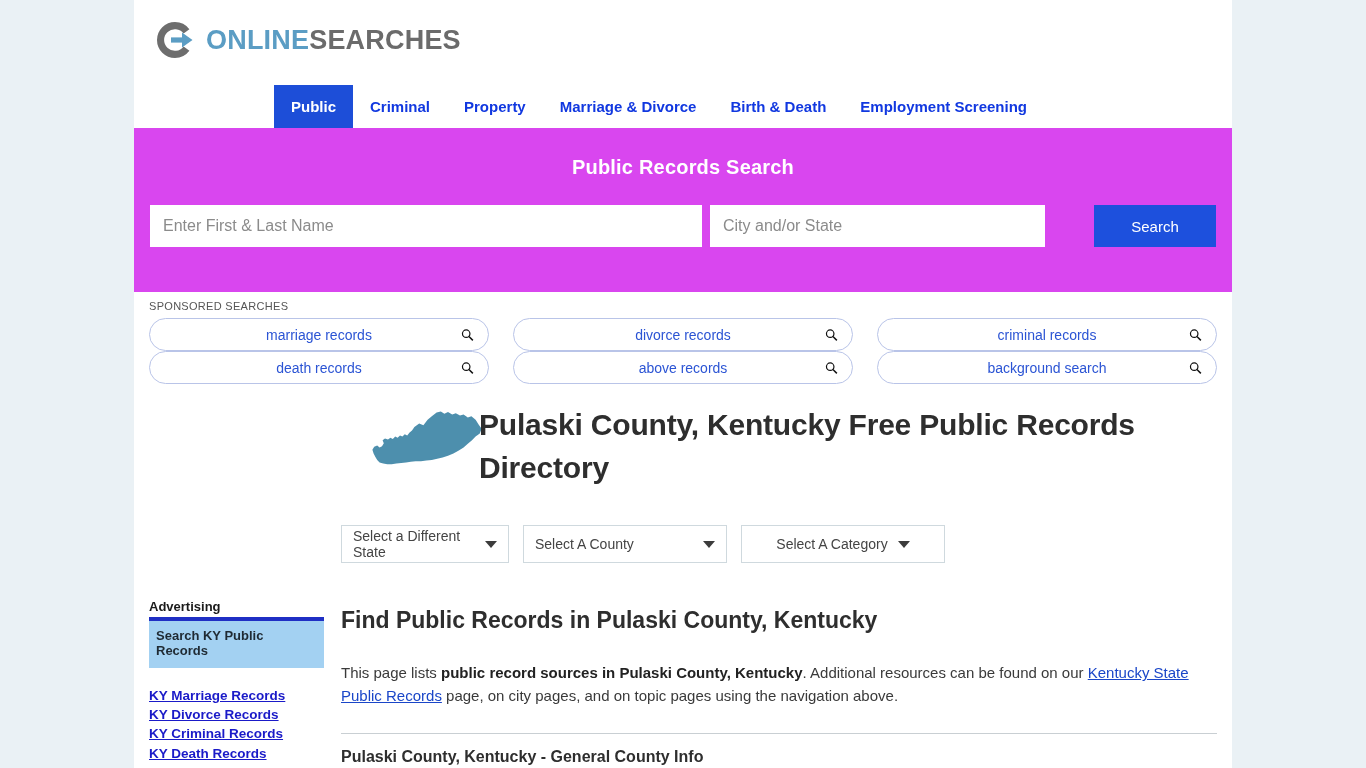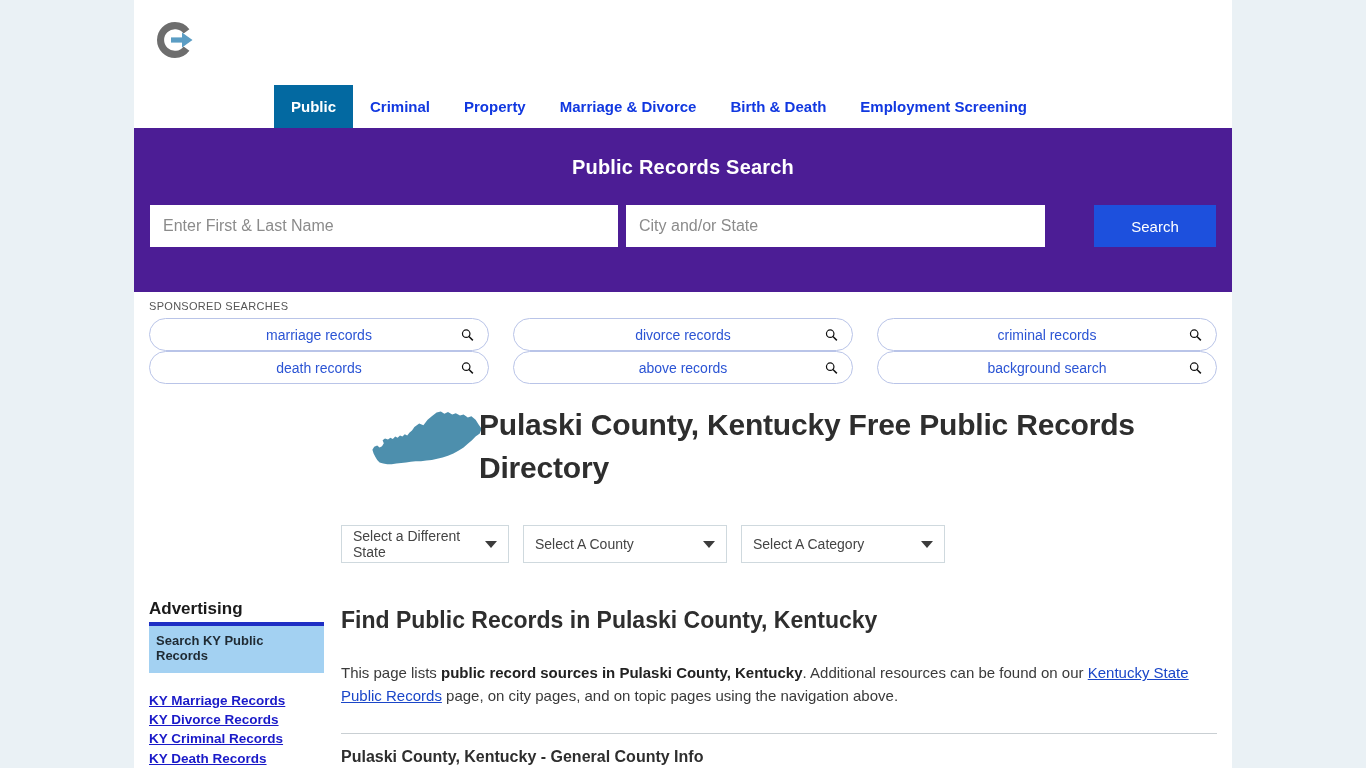"ONLINESEARCHES" div.logo-text { html: none -> <div> <span>ONLINE</span><span>SEARCHES</span> </div> }
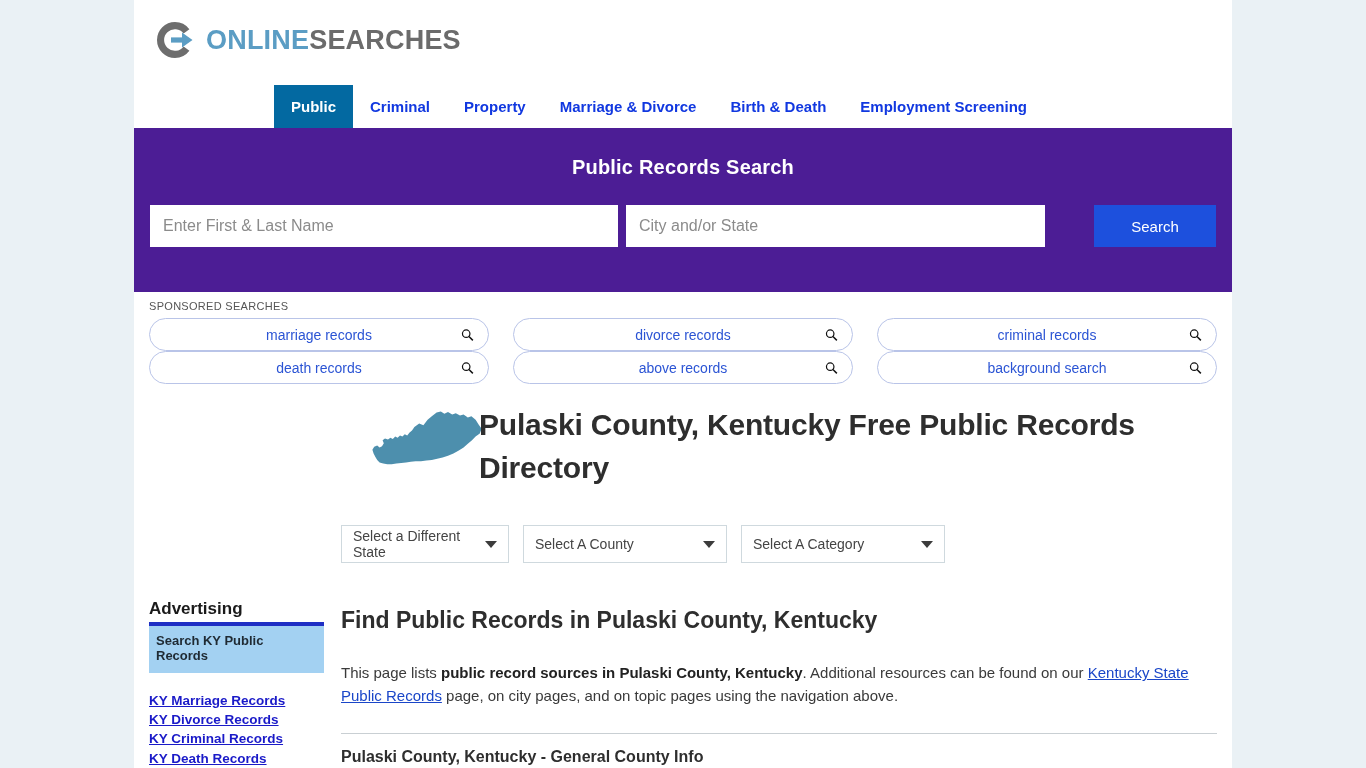"Public" .nav-tab.active { background: #0369a1 -> #1d4ed8 }
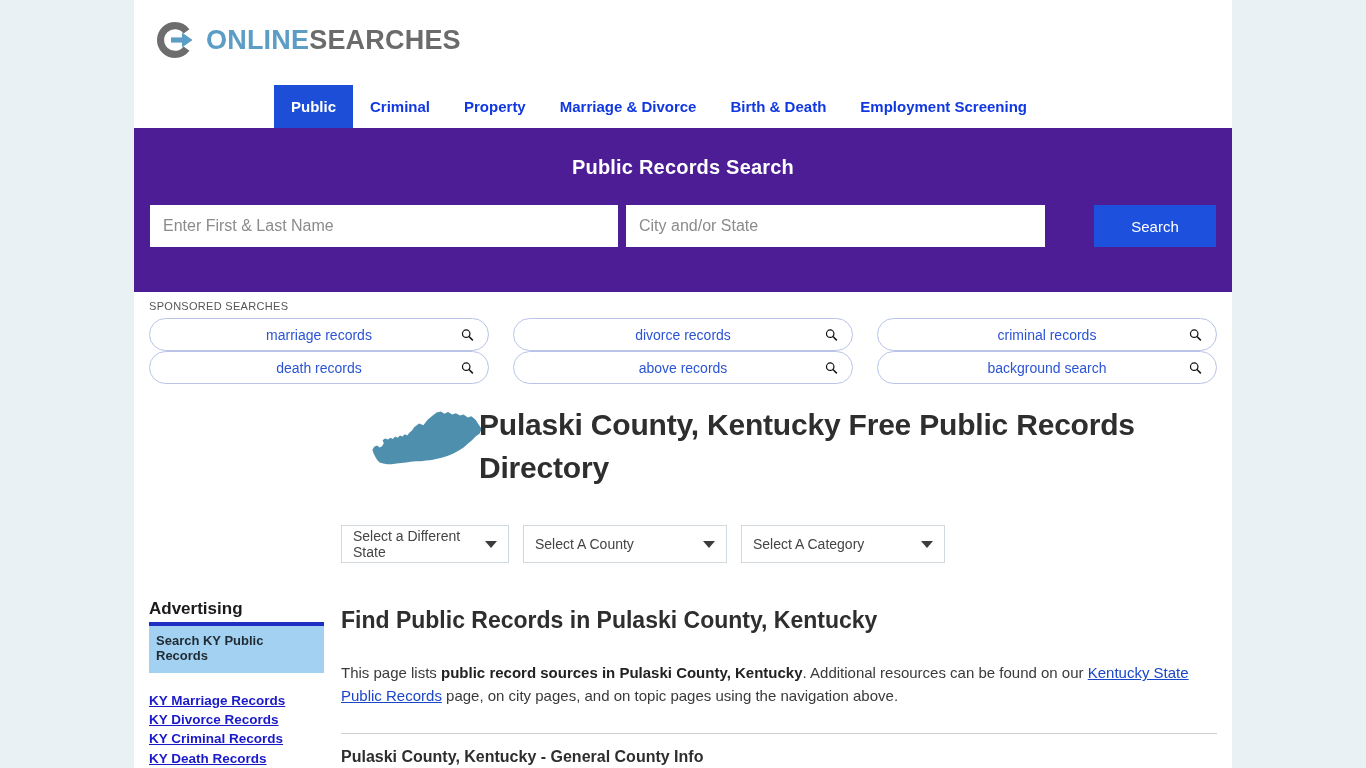"Public Records Search" .search-panel { background: #4c1d95 -> #d946ef }
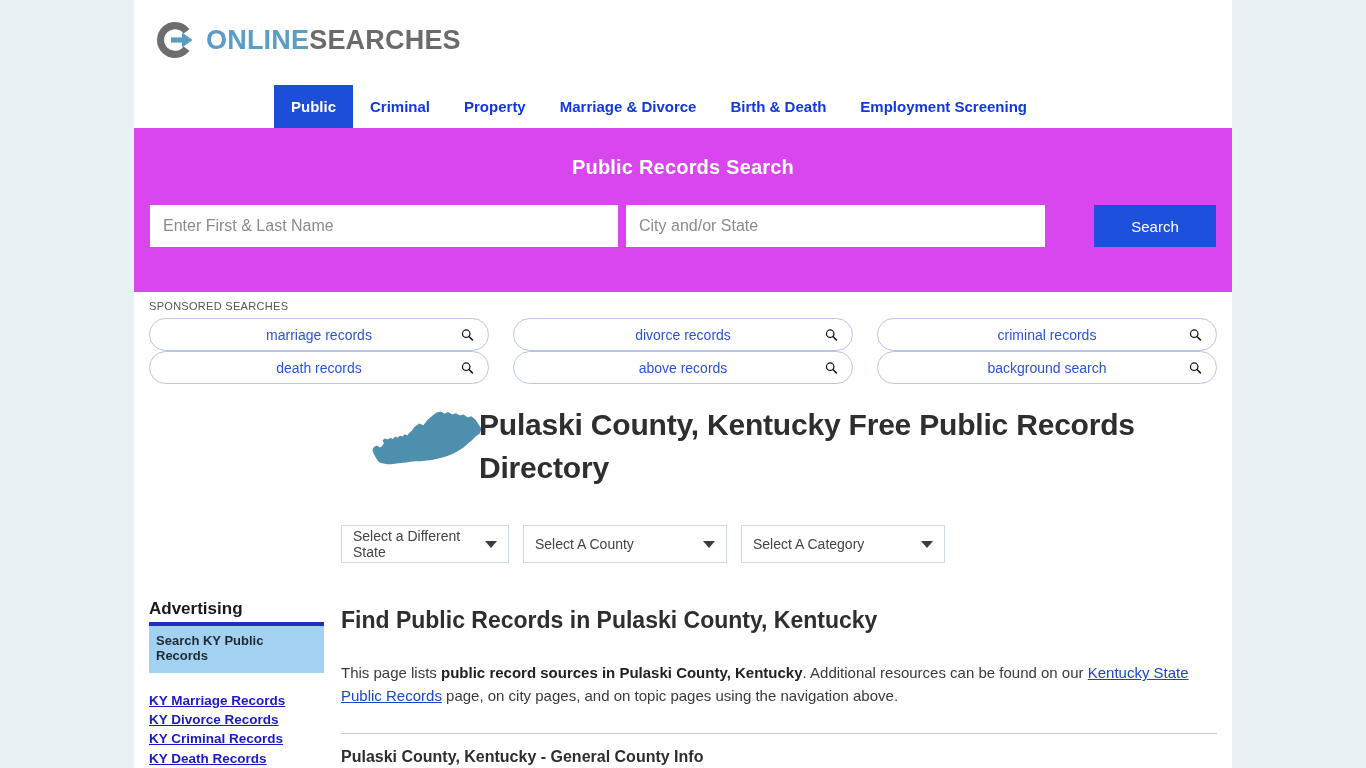"Enter First & Last Name" #name-input { width: 468px -> 552px }
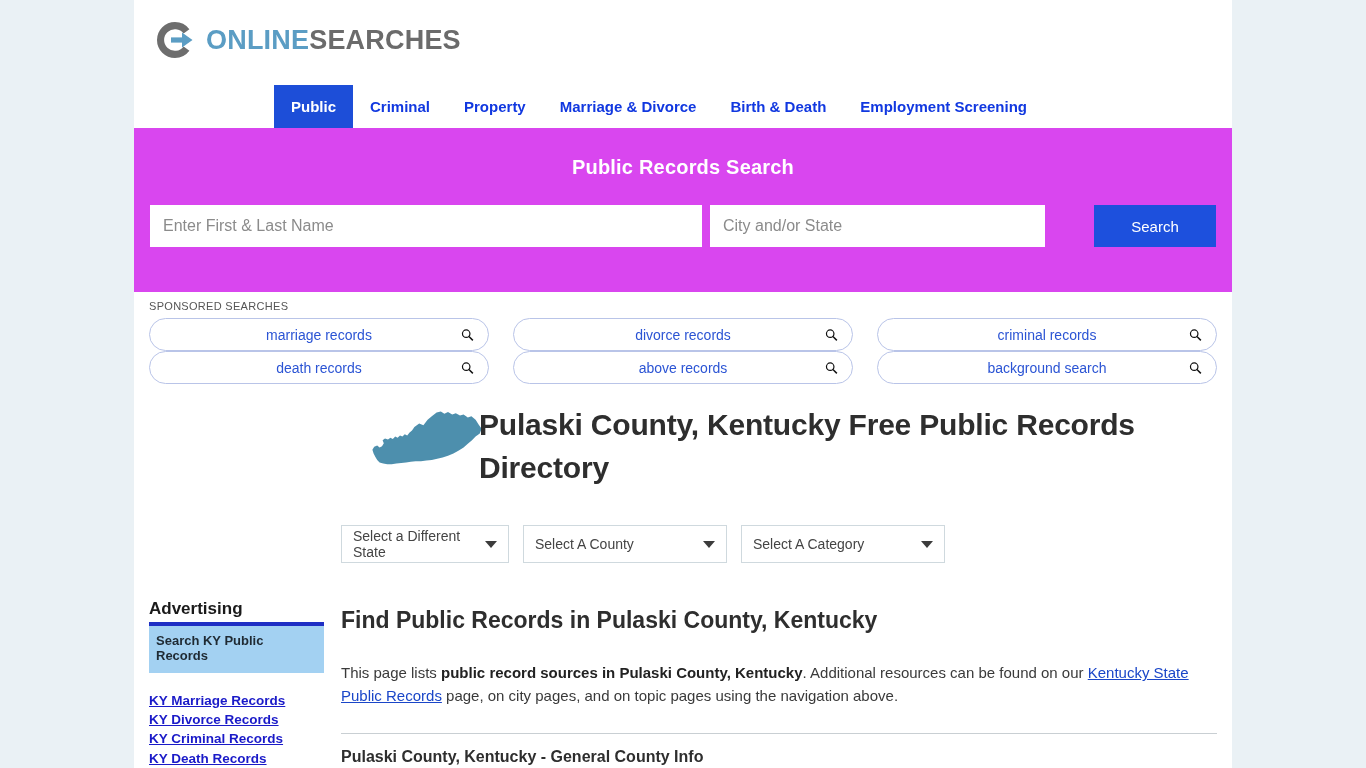"Select A Category" #select-category { justify-content: none -> center }
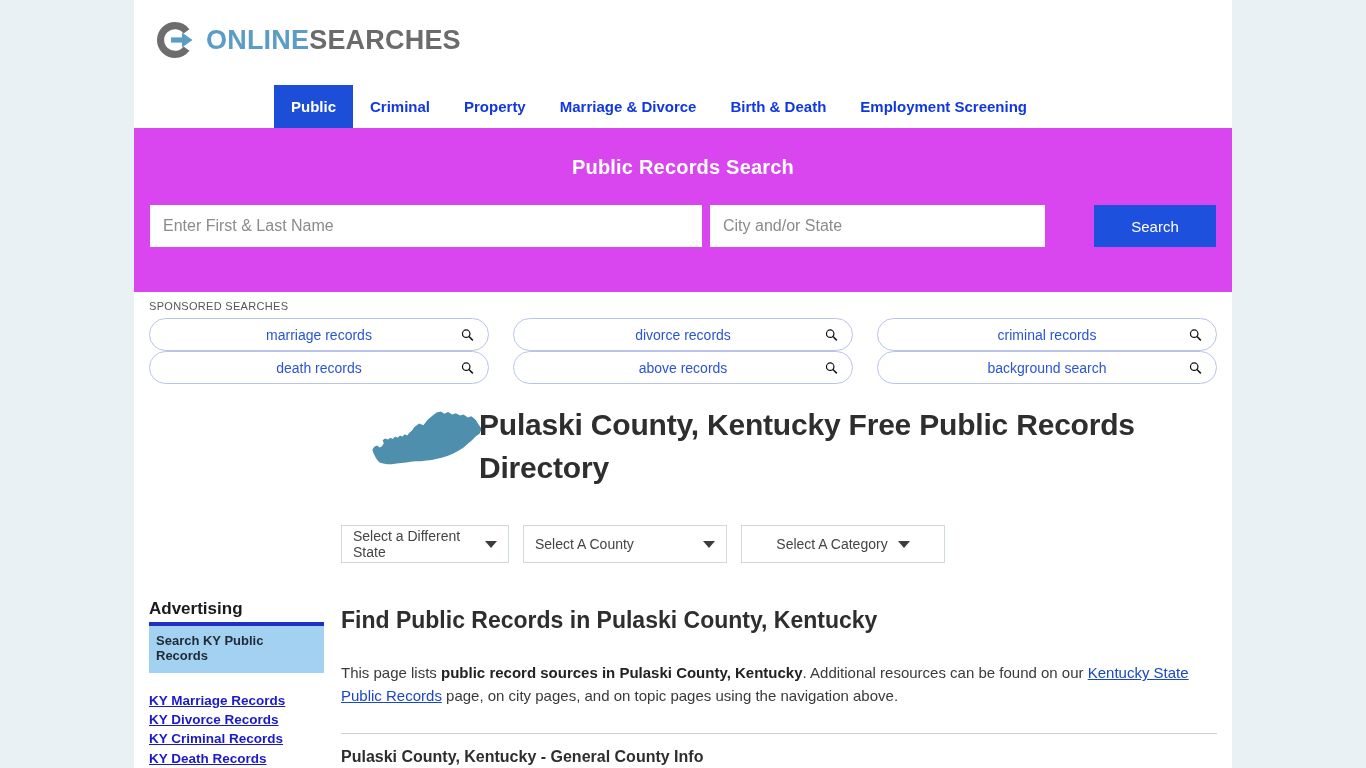"Advertising" .adv-label { font-size: 17px -> 13px }
